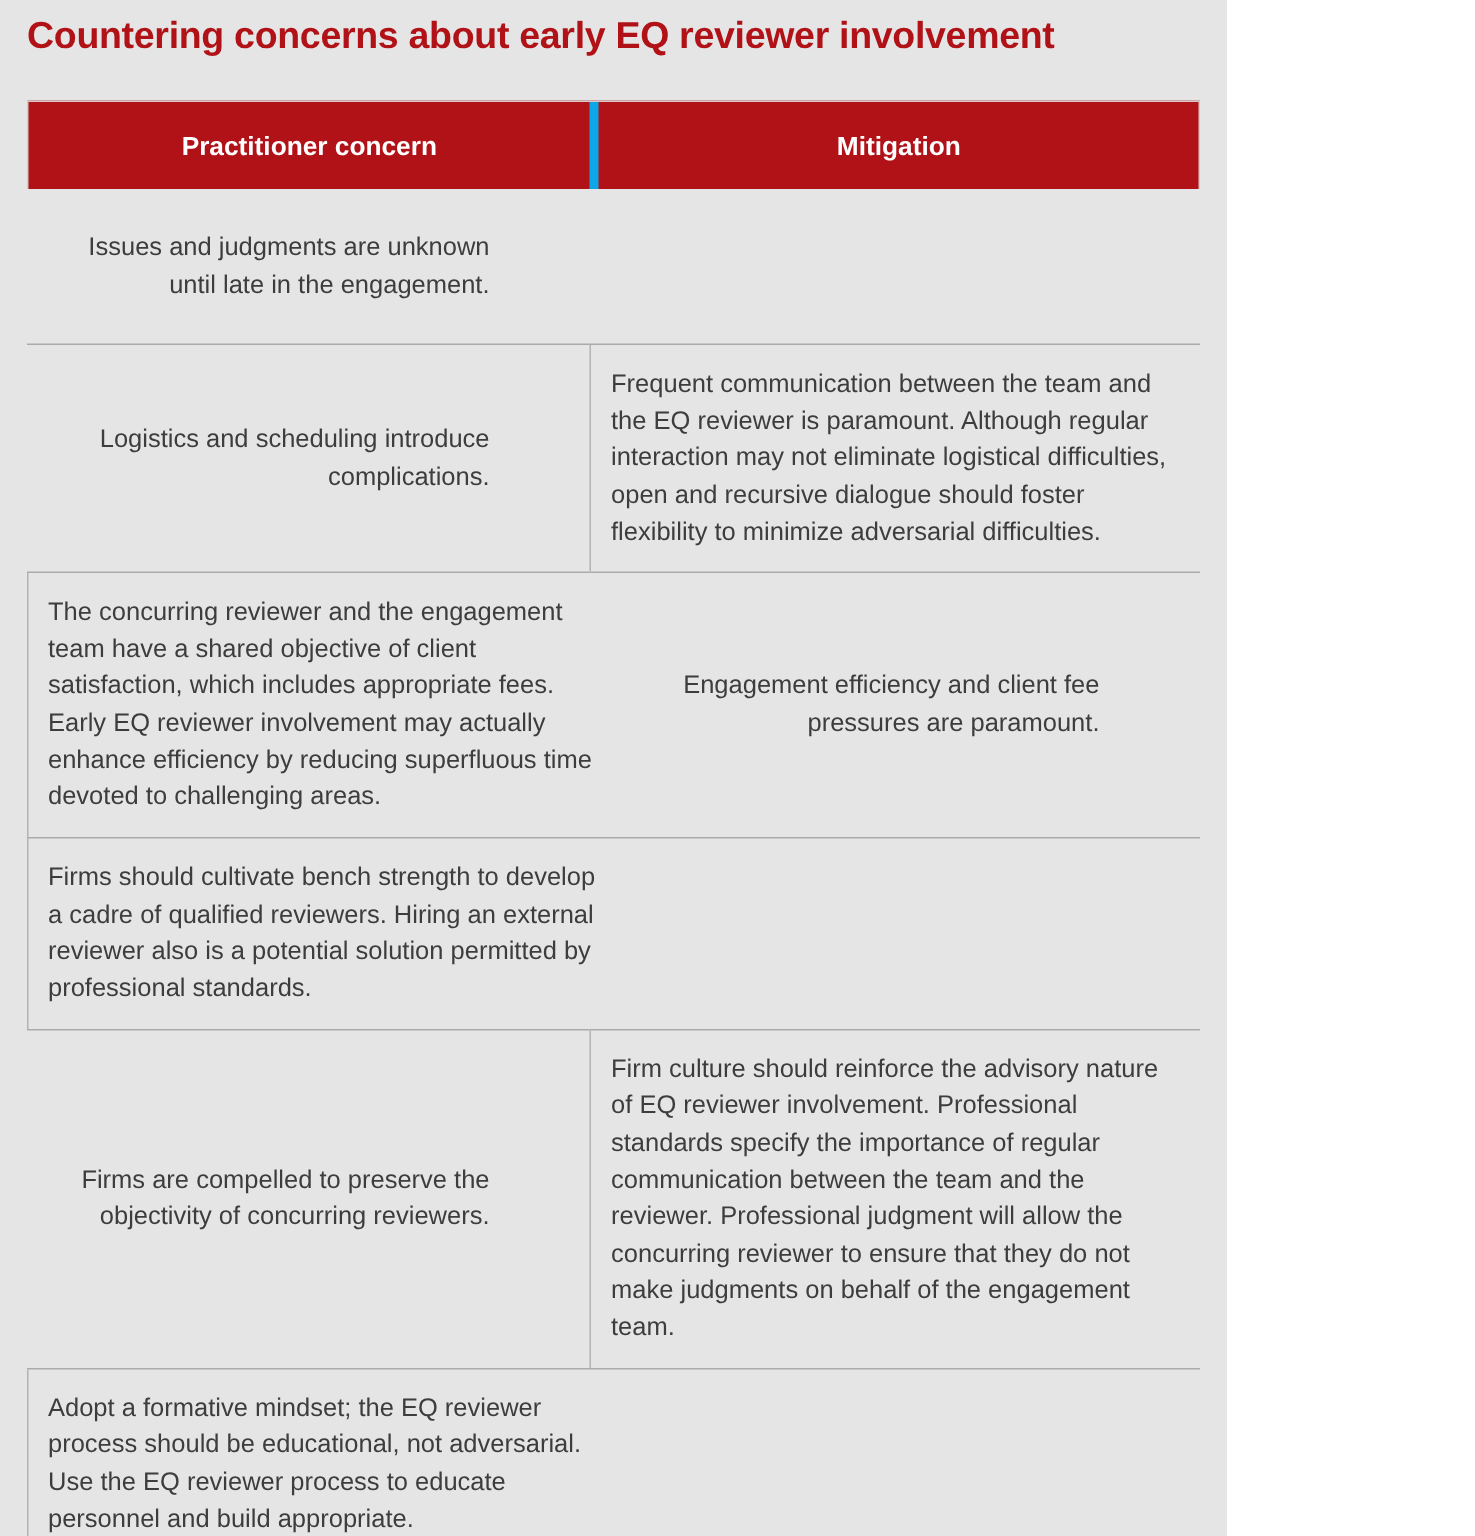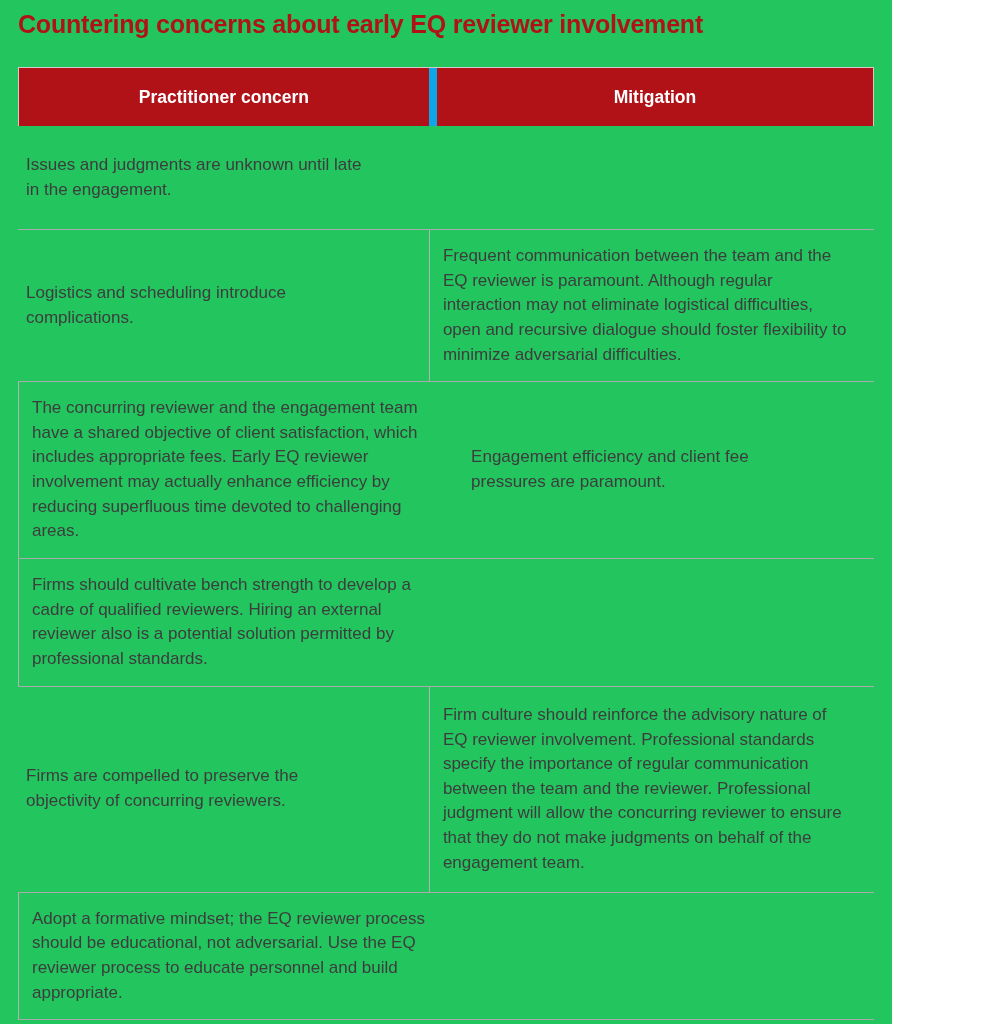"Countering concerns about early EQ" .page { background: #22c55e -> #e5e5e5; width: 892px -> 818px }
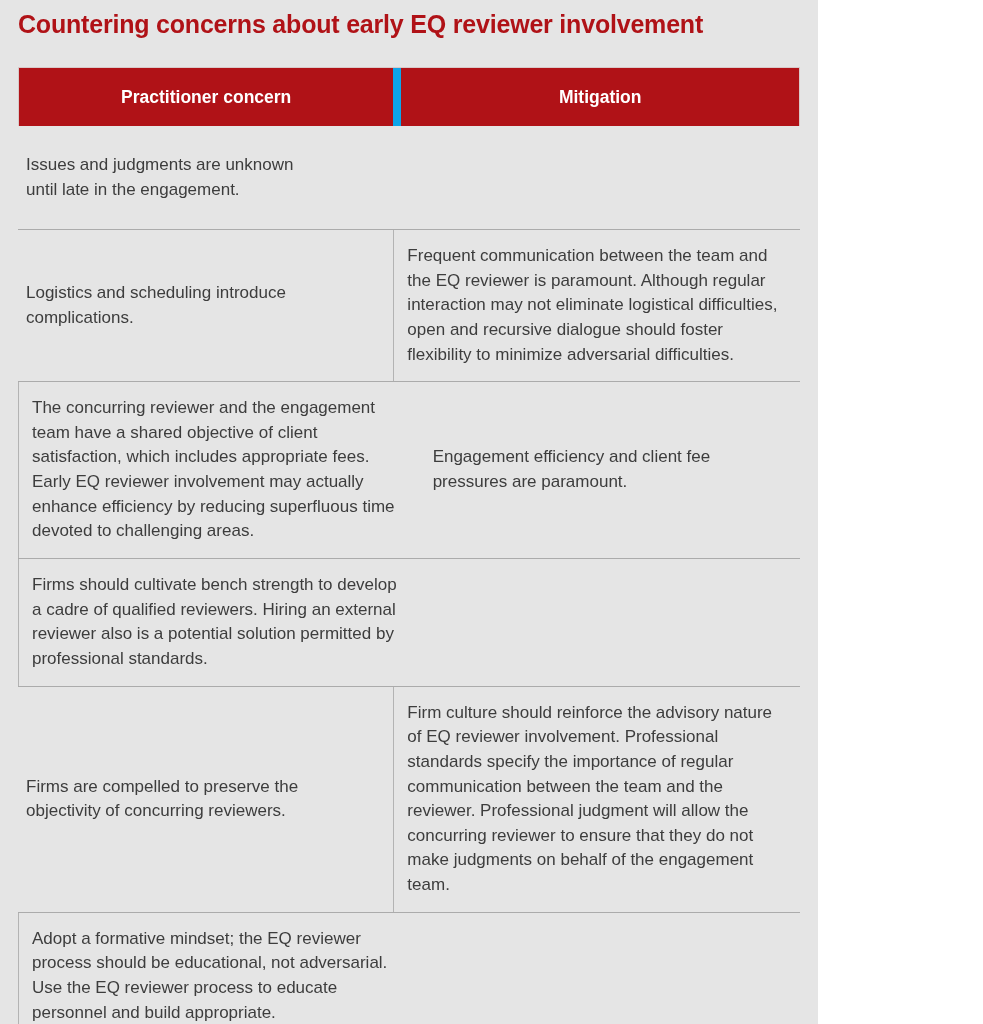"Mitigation" .th.col2 { border-left: 8px solid #0ea5e9 -> 6px solid #0ea5e9 }
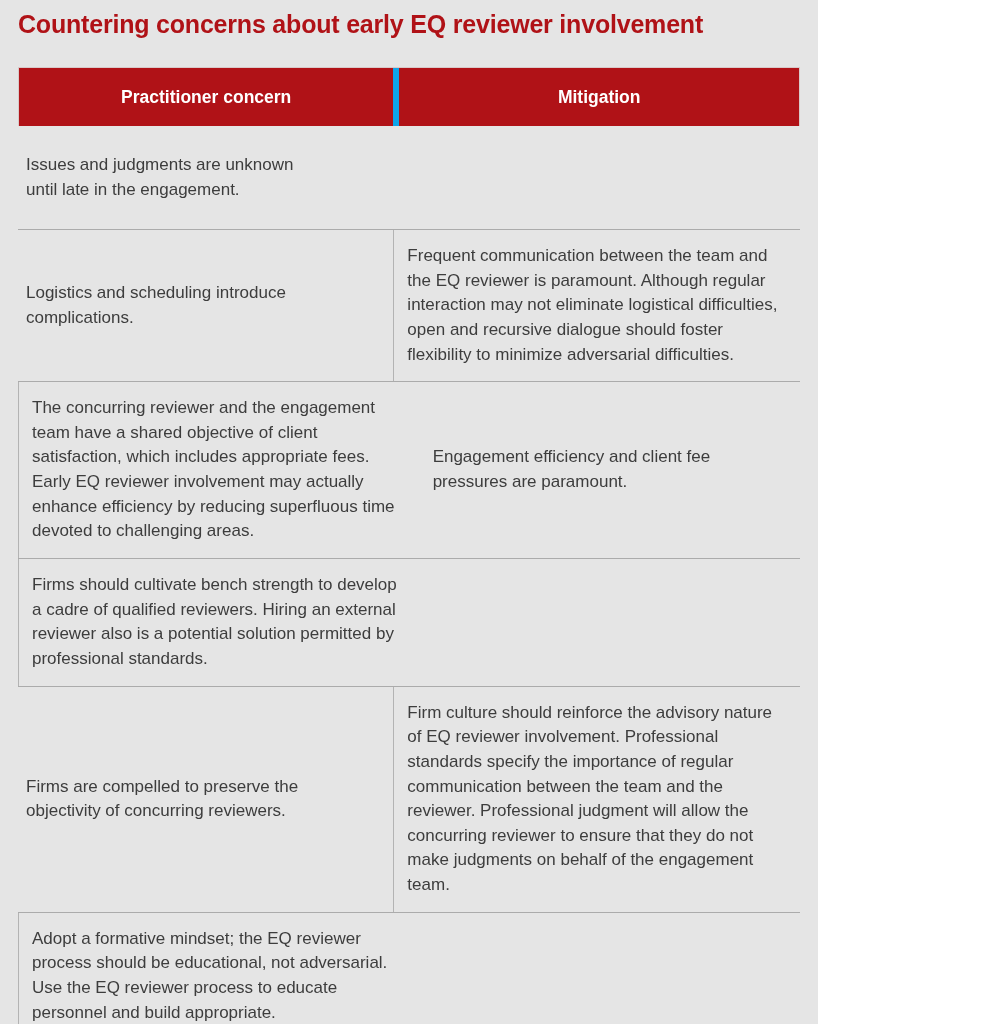"Issues and judgments are unknown" .td.col1 { text-align: none -> right }
